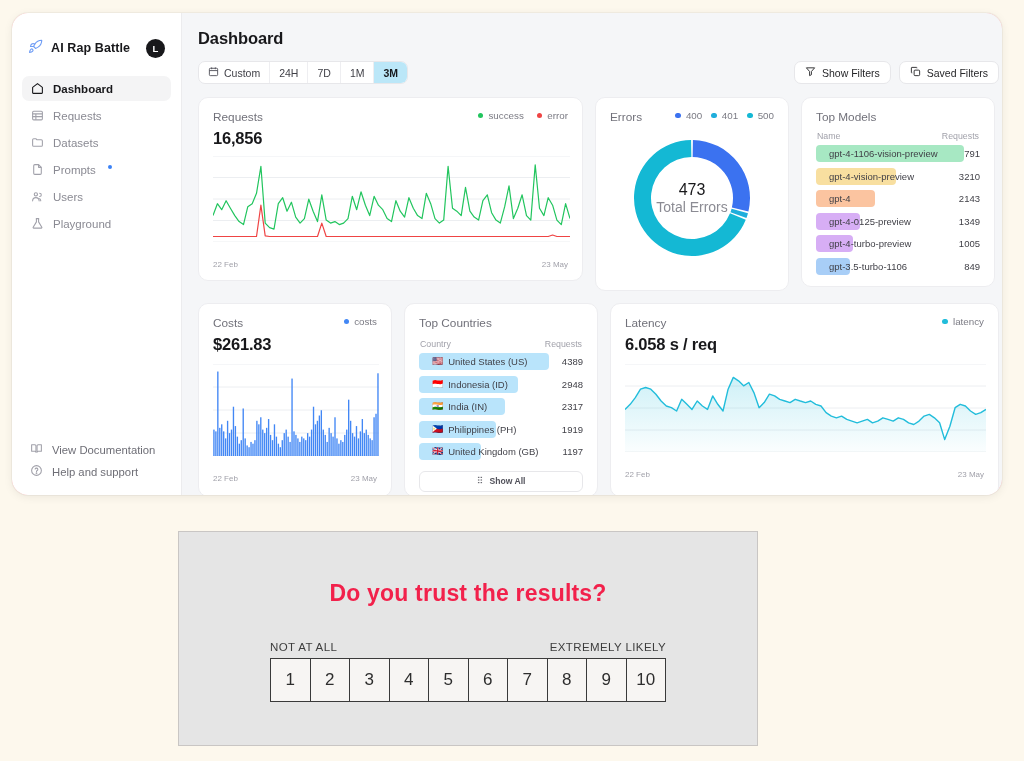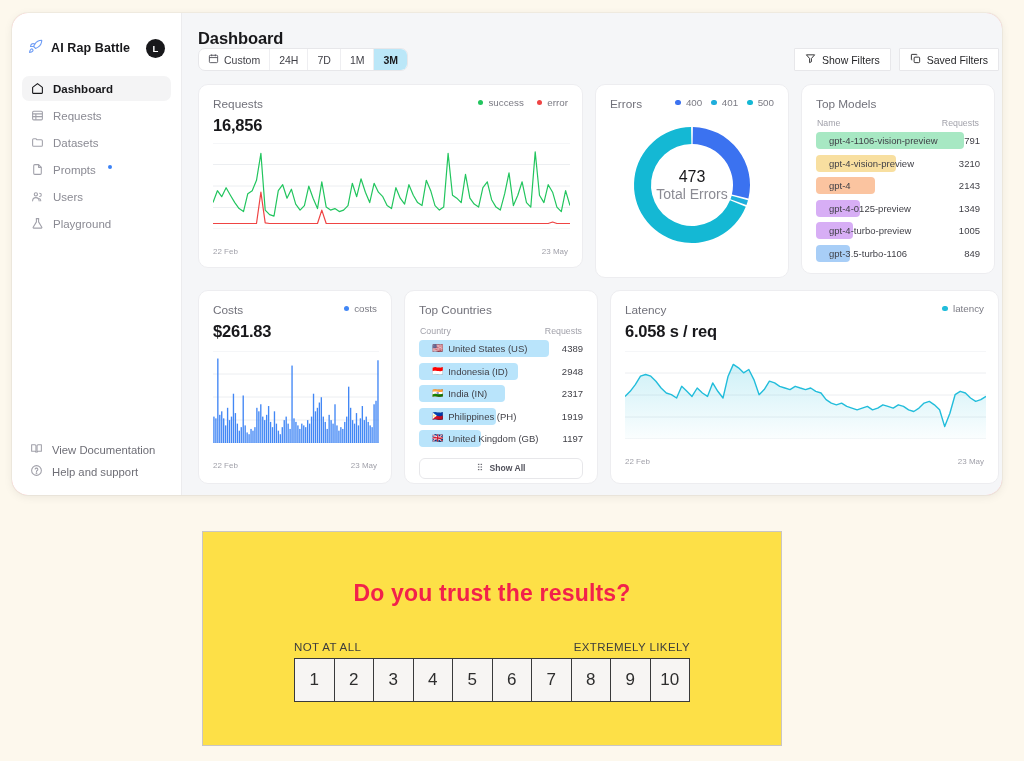"Custom" .toolbar { margin-top: none -> 13px }
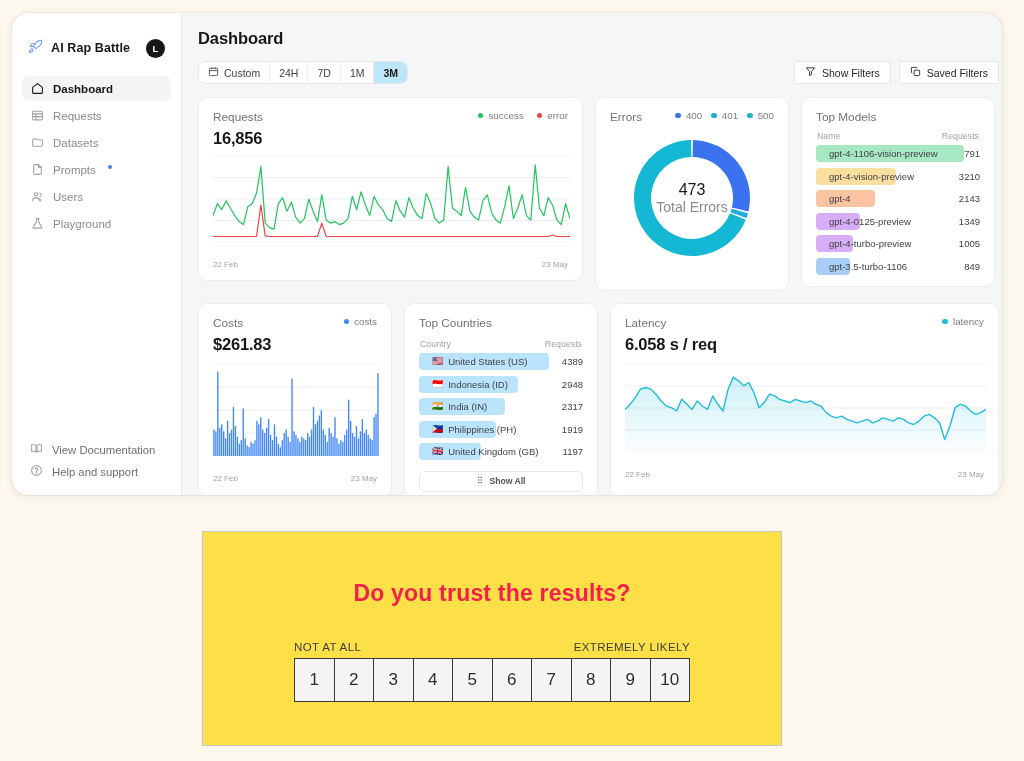"Show Filters" .btn { border-radius: 1px -> 7px }
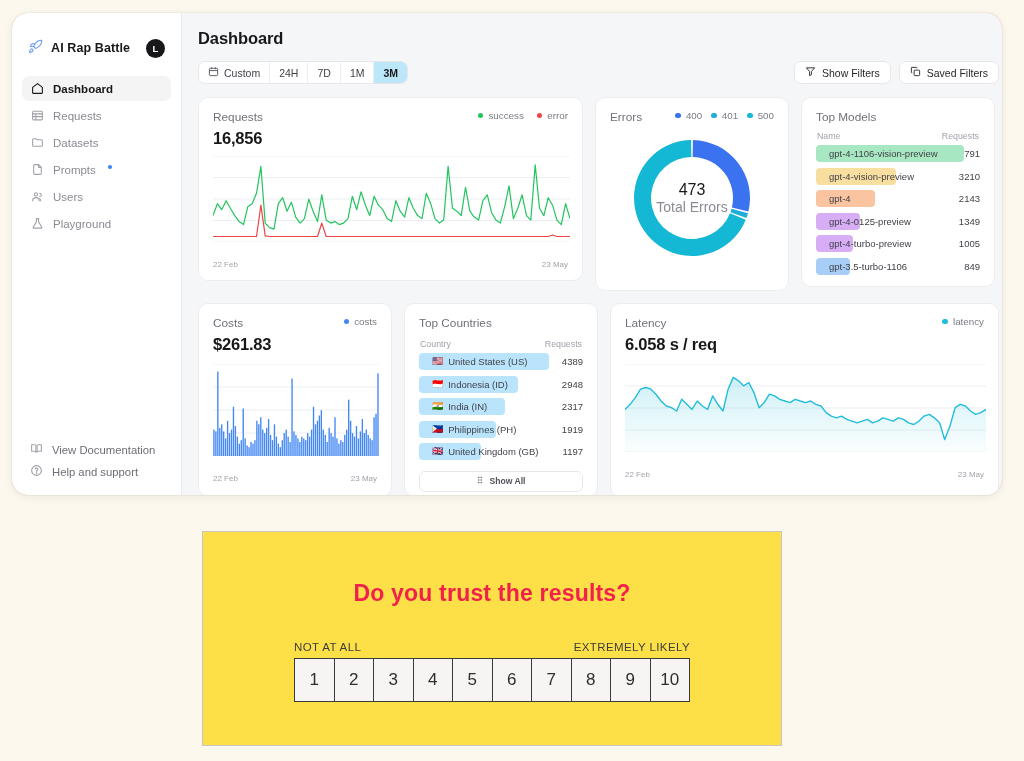"Do you trust the results?" #survey { background: #fde047 -> #e5e5e5; left: 202px -> 178px }
